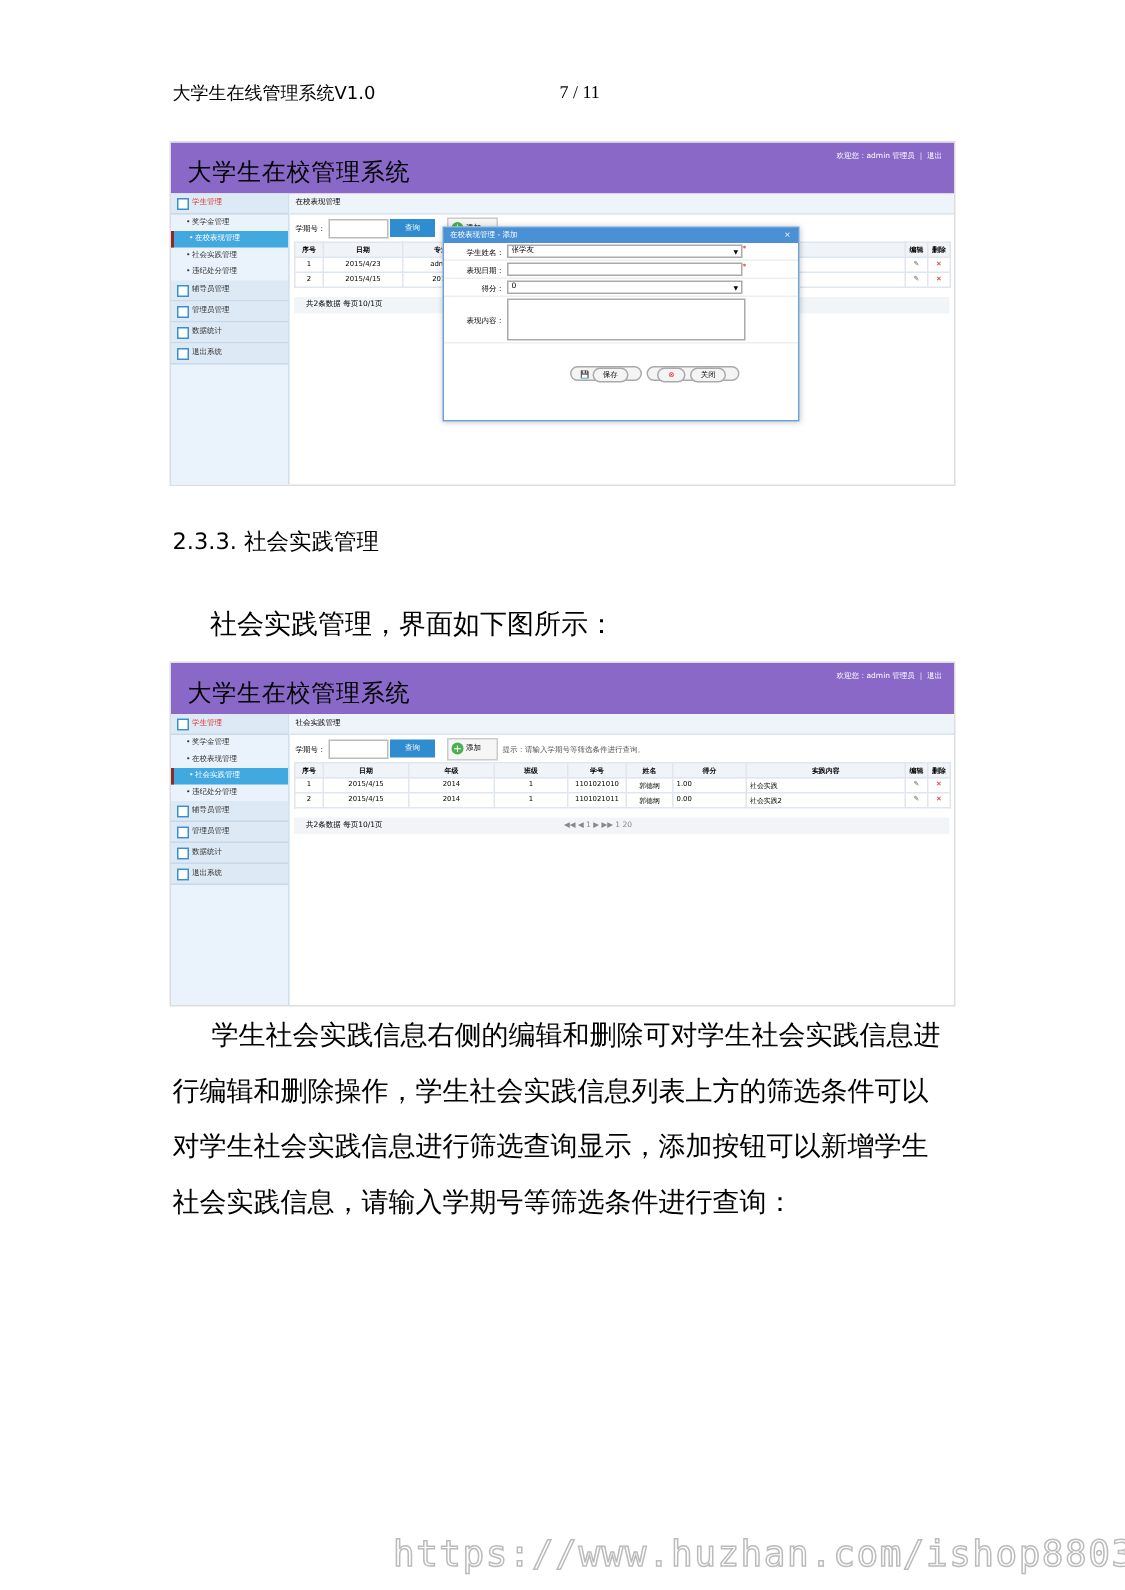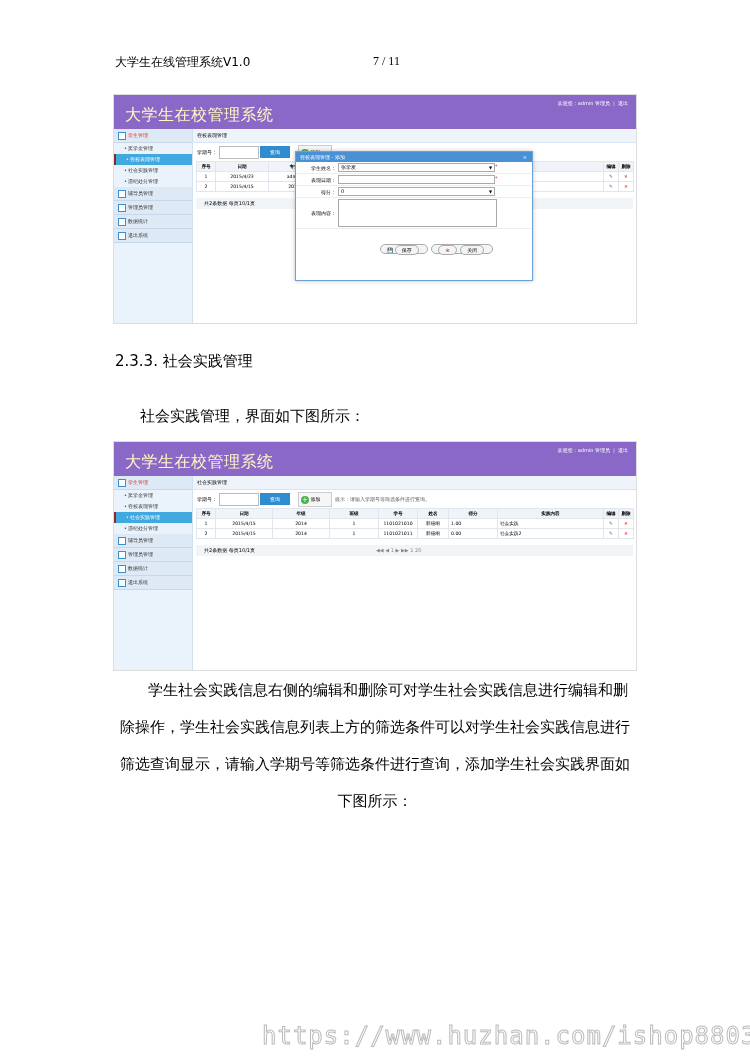"大学生在校管理系统" .shot .banner .title { color: #fef9c3 -> #000000 }
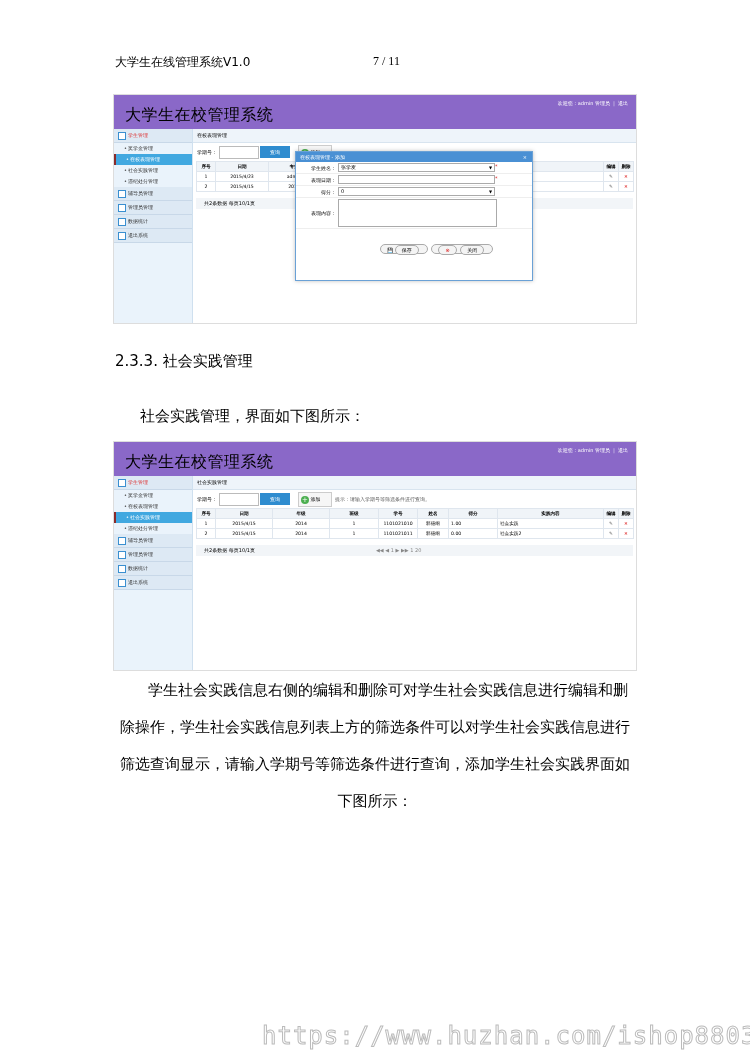"社会实践管理，界面如下图所示：" p.txt { font-size: 15px -> 18px; text-align: center -> none }
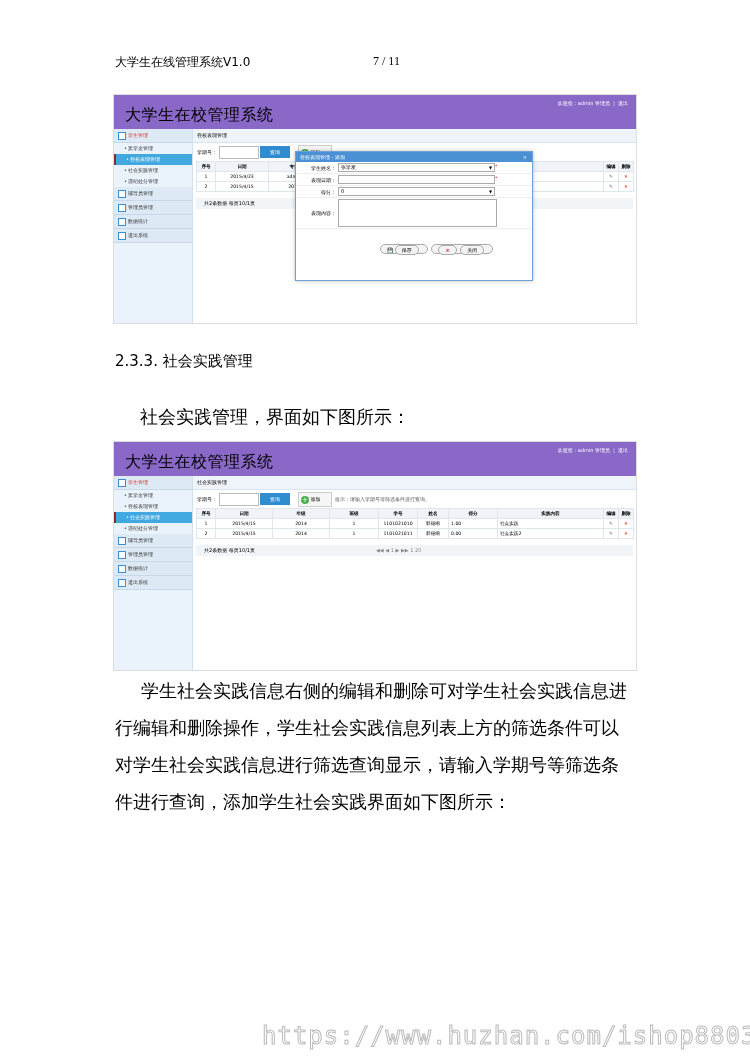"学生社会实践信息右侧的编辑和删除可对学生社会实践信息进行编辑和删除操作，学生社会" p.txt { text: 请输入学期号等筛选条件进行查询，添加学生社会实践界面如下图所示 -> 添加按钮可以新增学生社会实践信息，请输入学期号等筛选条件进行查询 }
